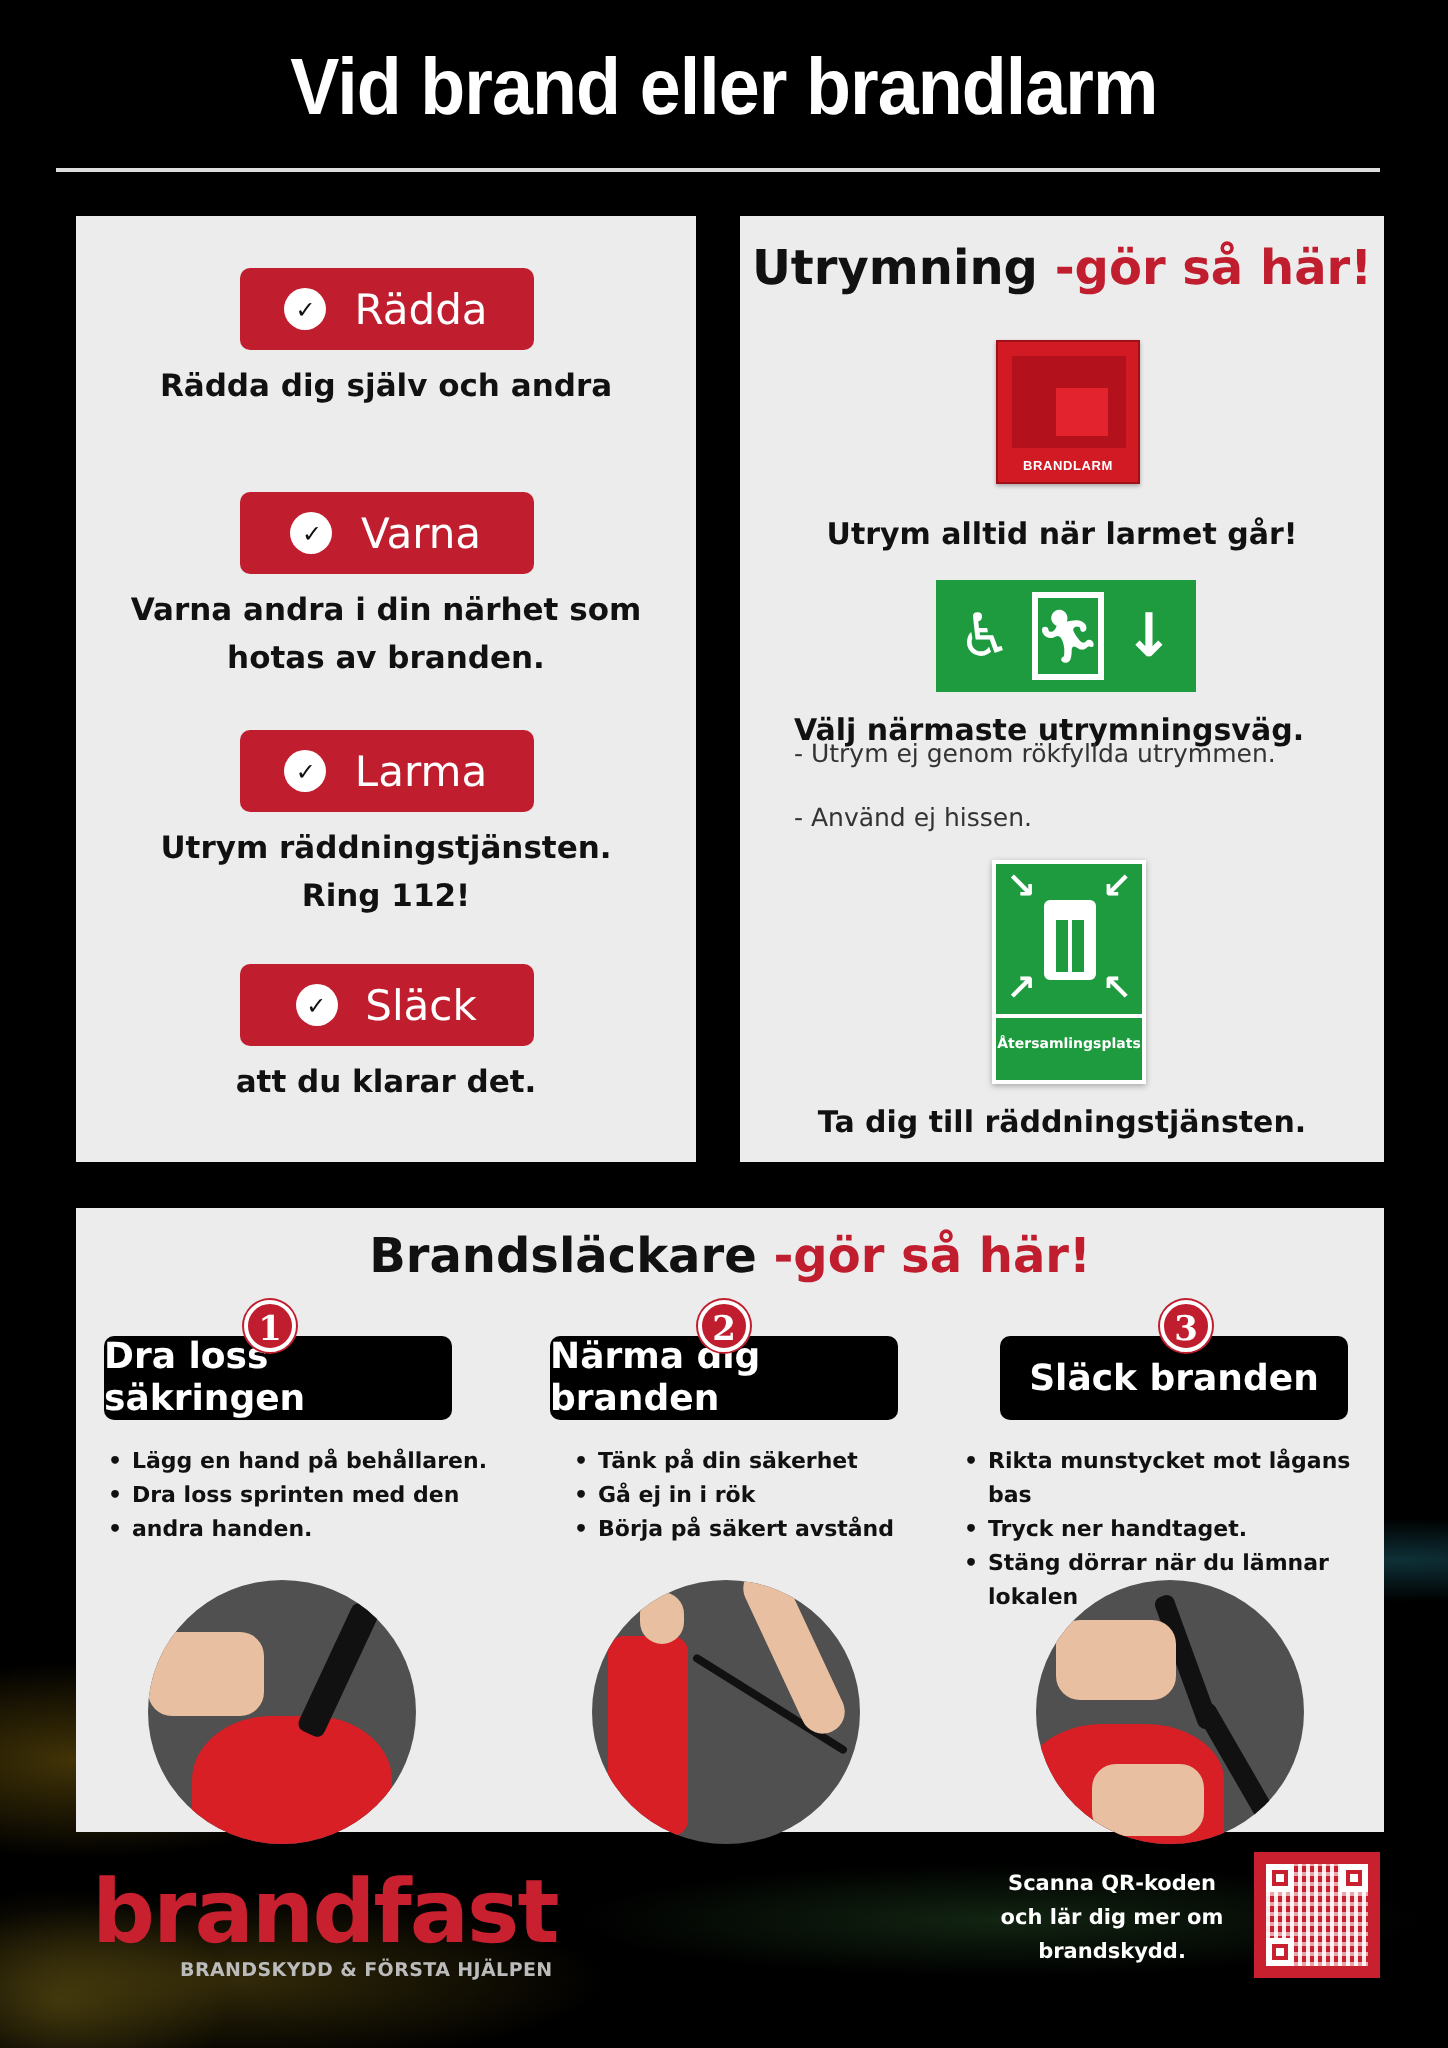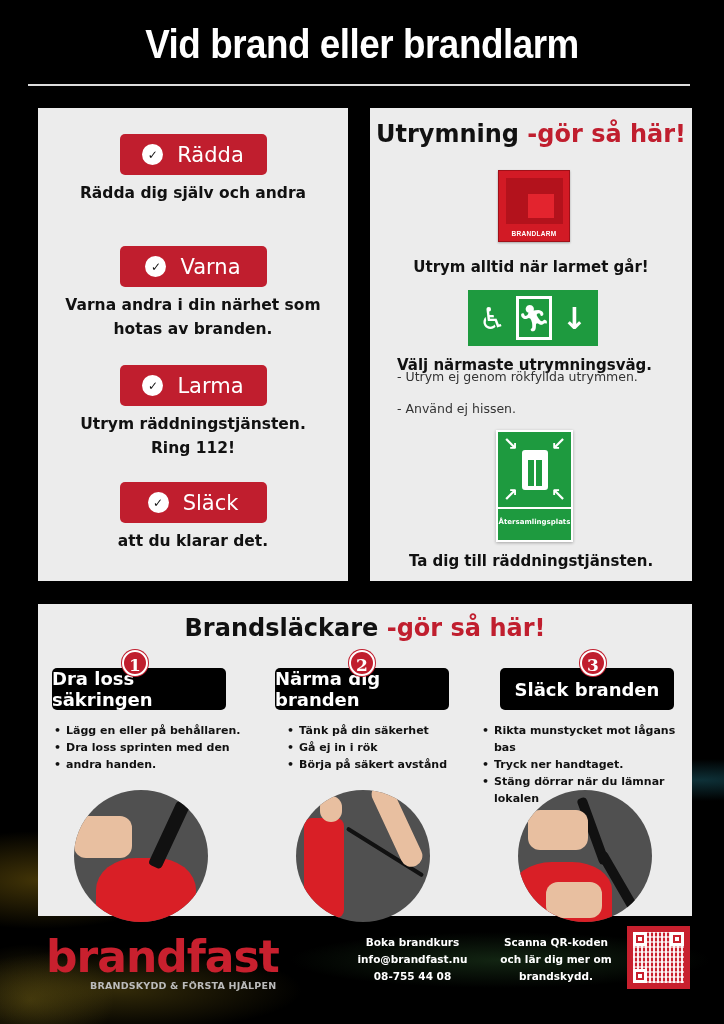"Lägg en eller på behållaren." li { text: eller -> hand }
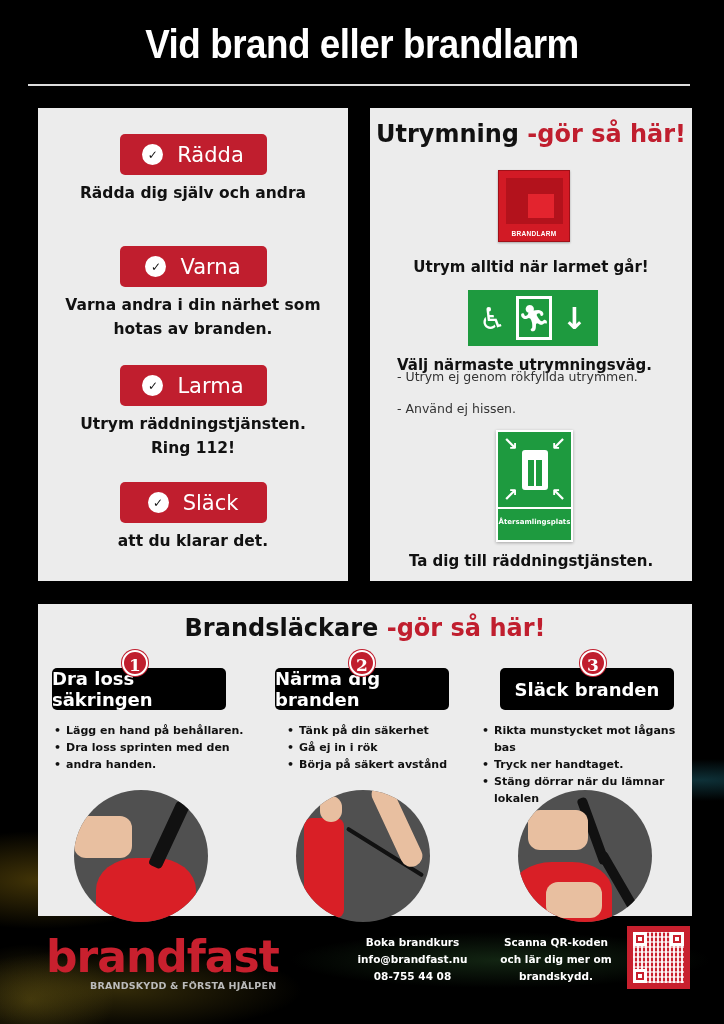"Boka brandkurs" div.contact { html: <div> <div>Boka brandkurs</div> <div>info@brandfast.nu</div> <div>08-755 44 08</div> </div> -> none }
